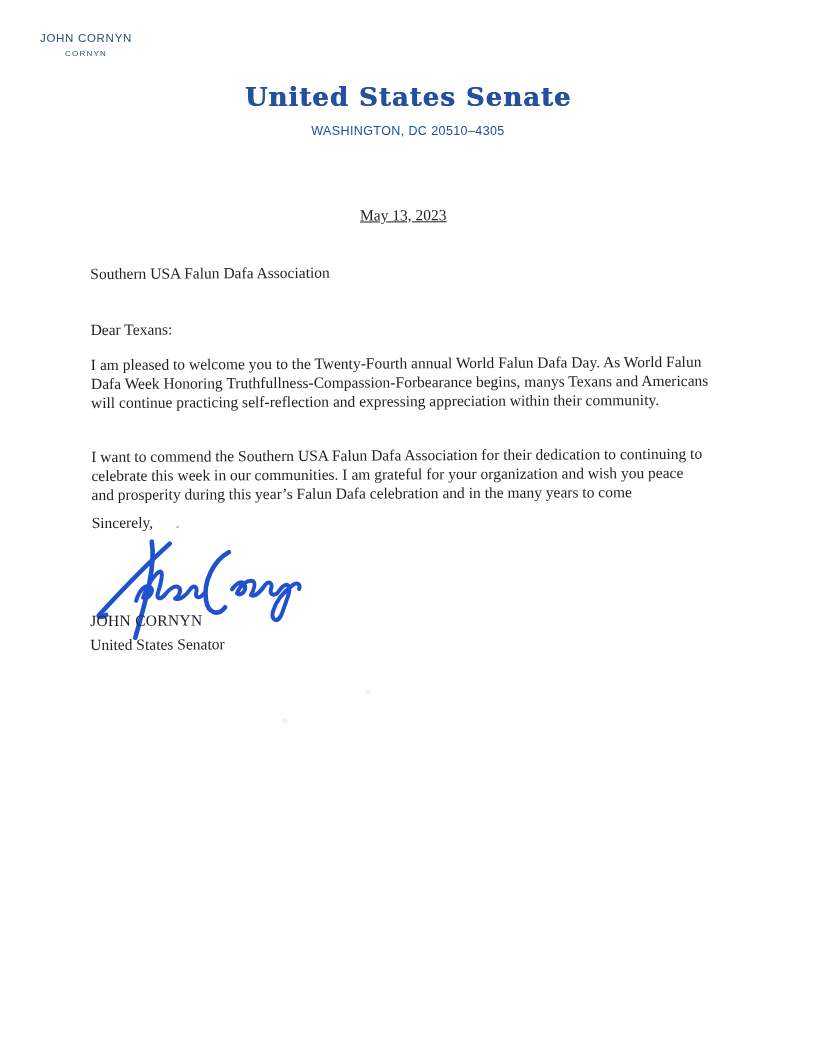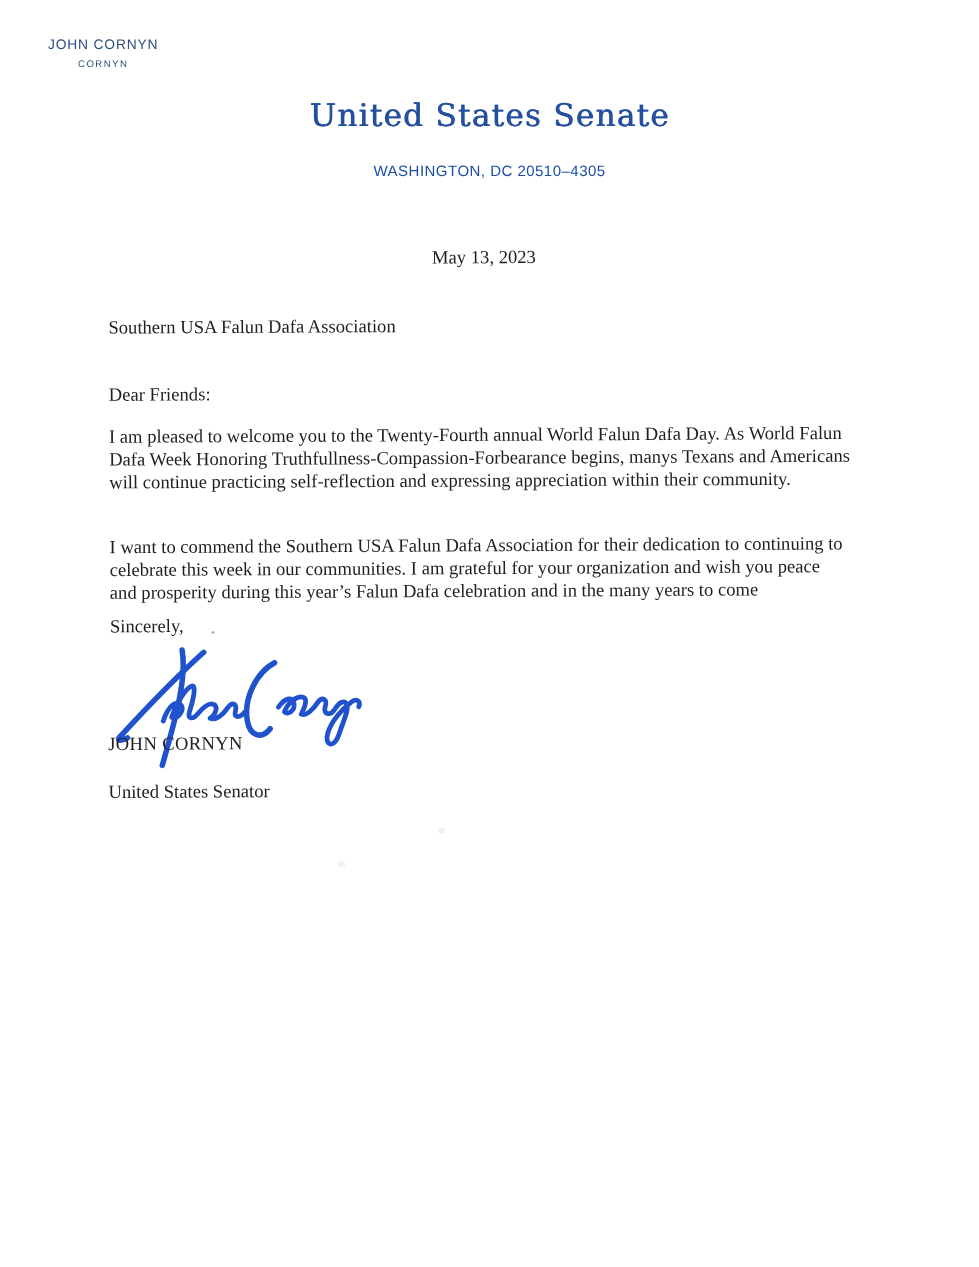"United States Senate" .org-name { font-weight: normal -> bold }
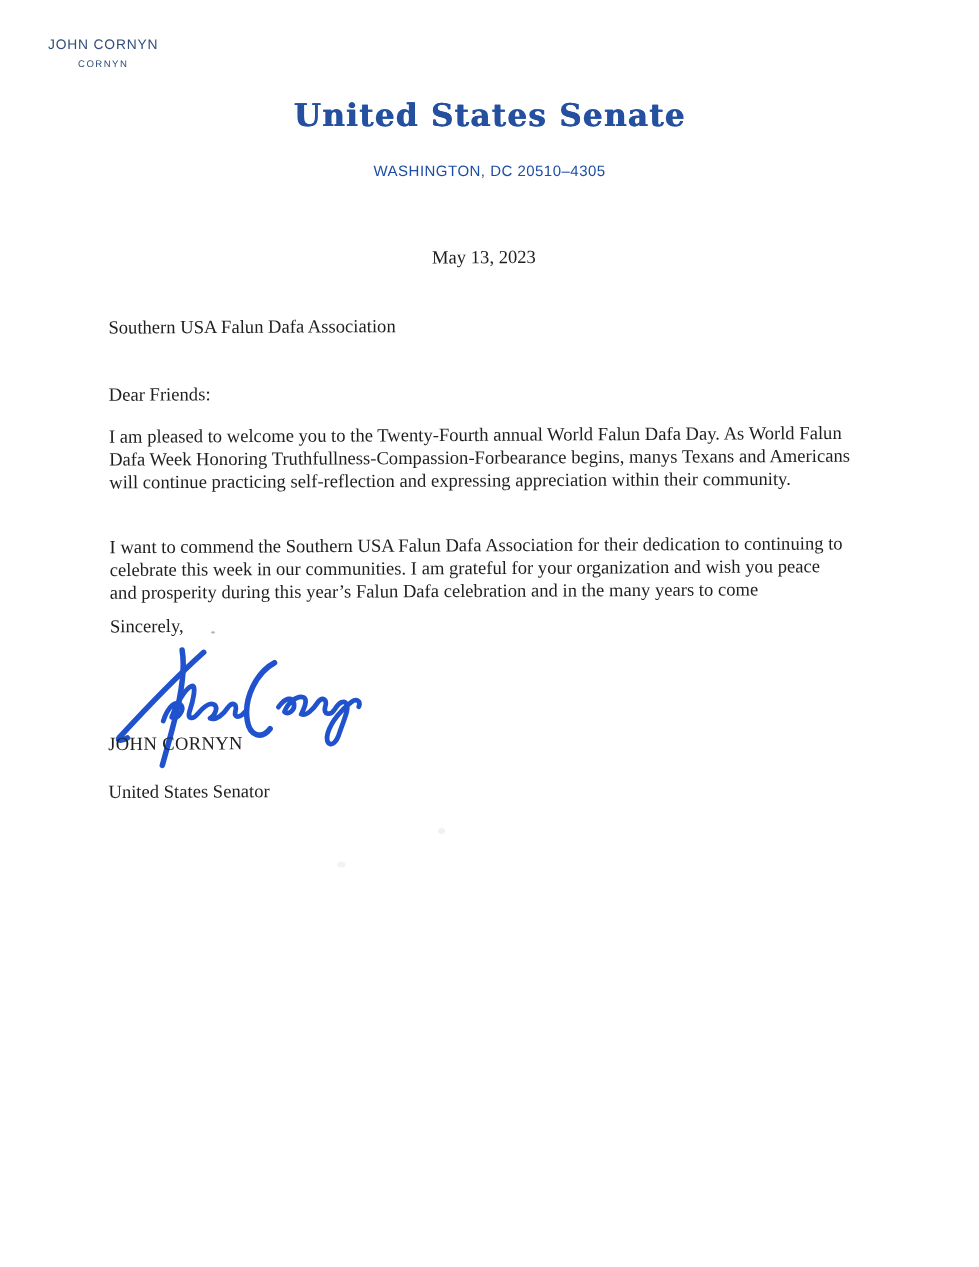"WASHINGTON, DC 20510–4305" .org-address { margin-top: 24px -> 12px }
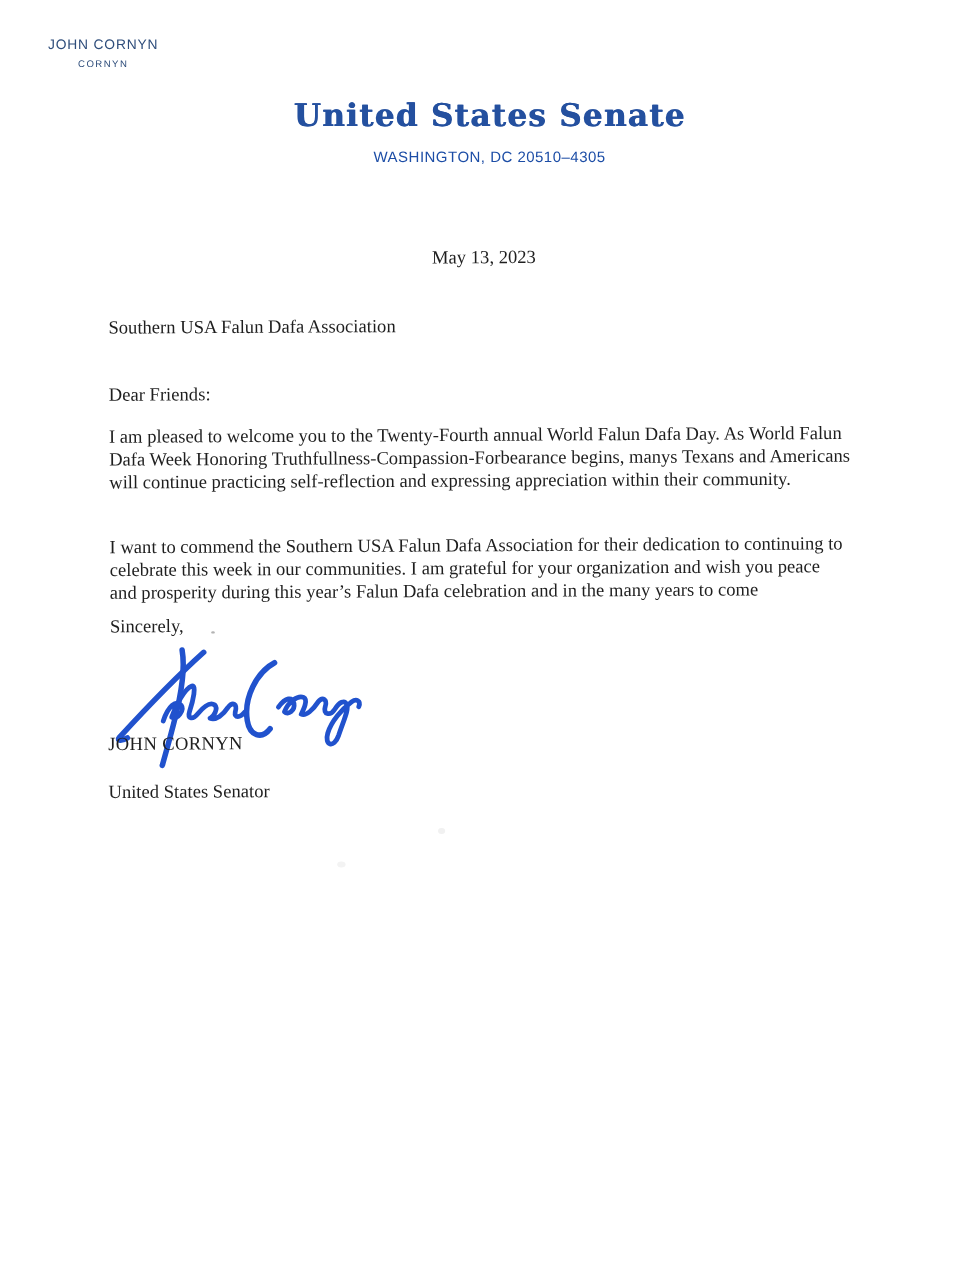"May 13, 2023" .date-line { text-decoration: none -> underline }
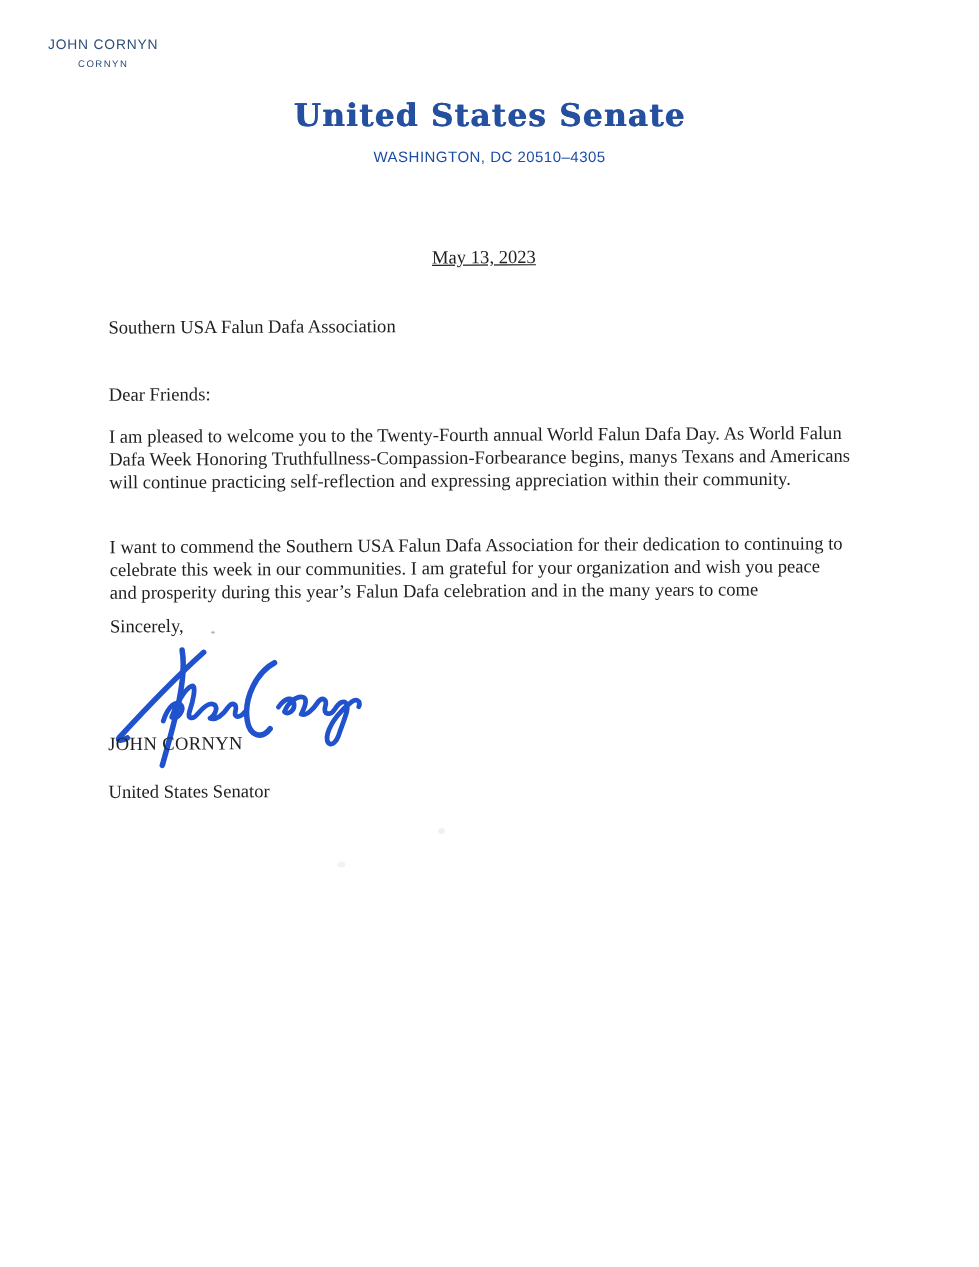"Dear Friends:" div.salutation-line { text: Friends -> Texans }
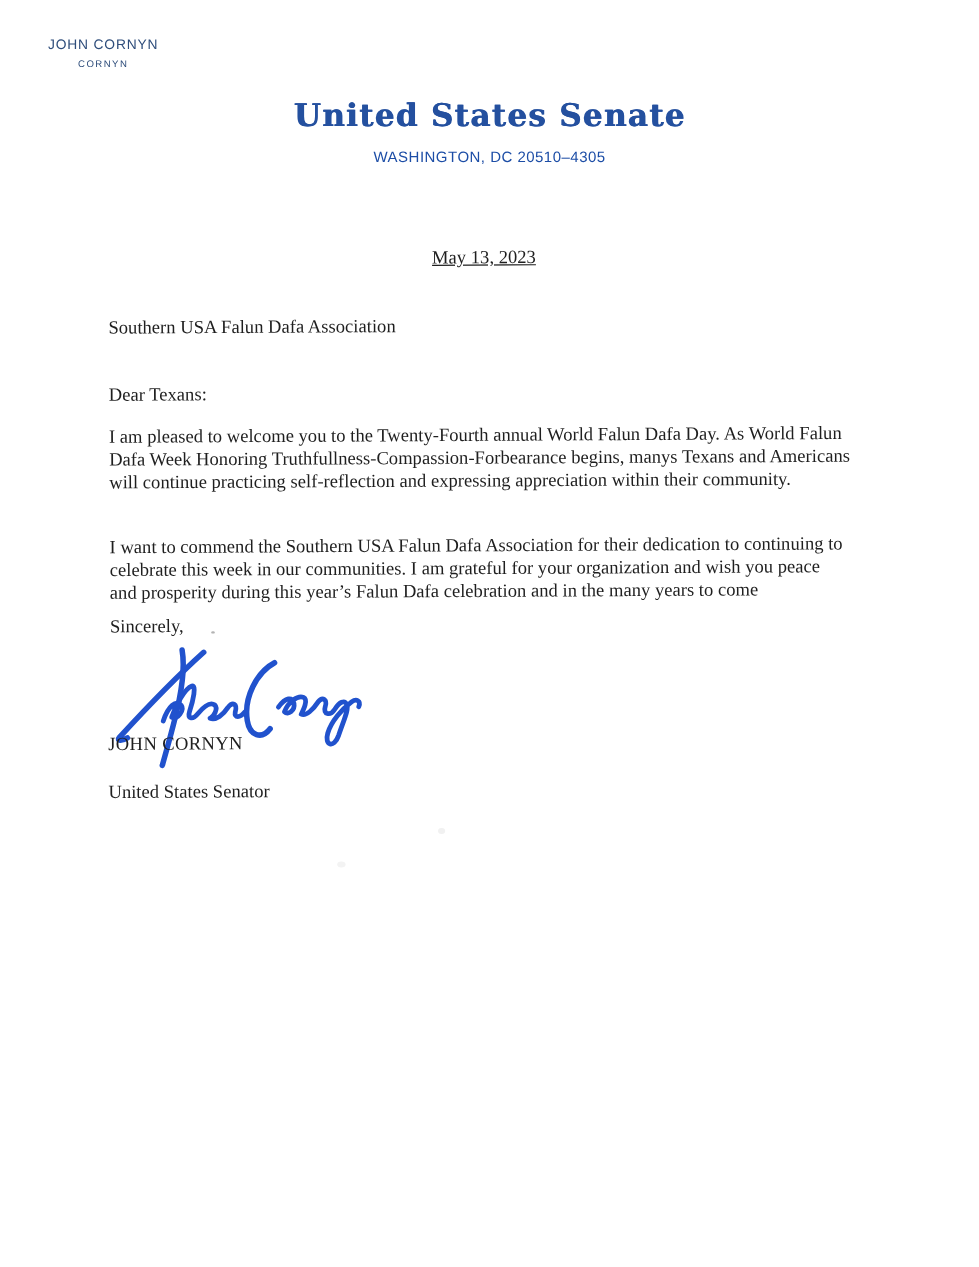"United States Senator" .signer-title { top: 444px -> 428px }
